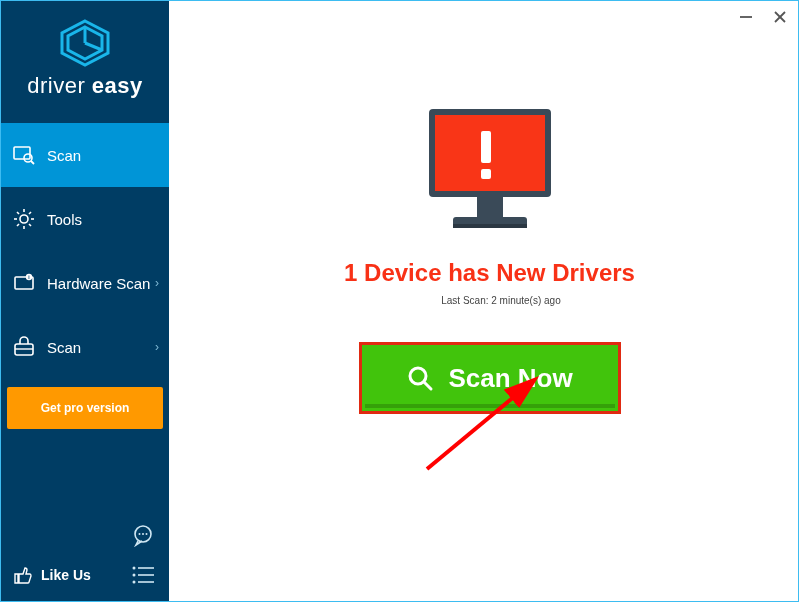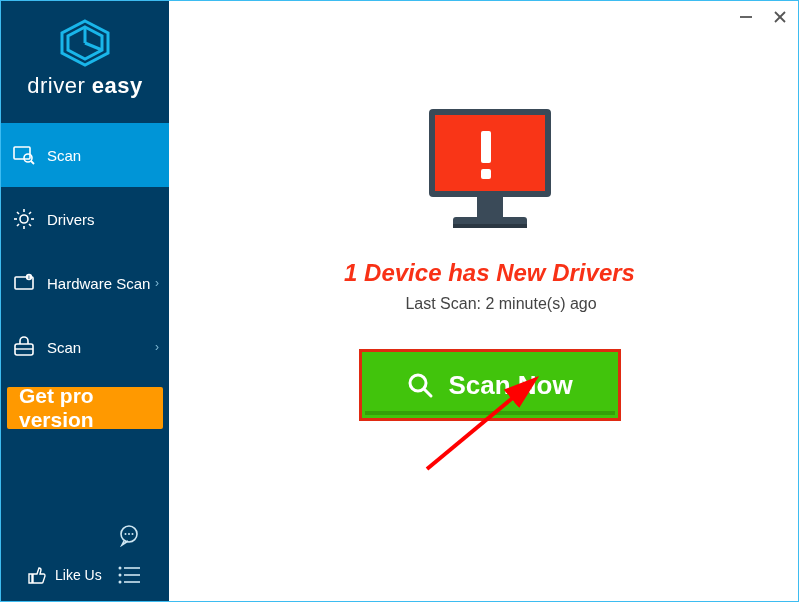"Drivers" span { text: Drivers -> Tools }
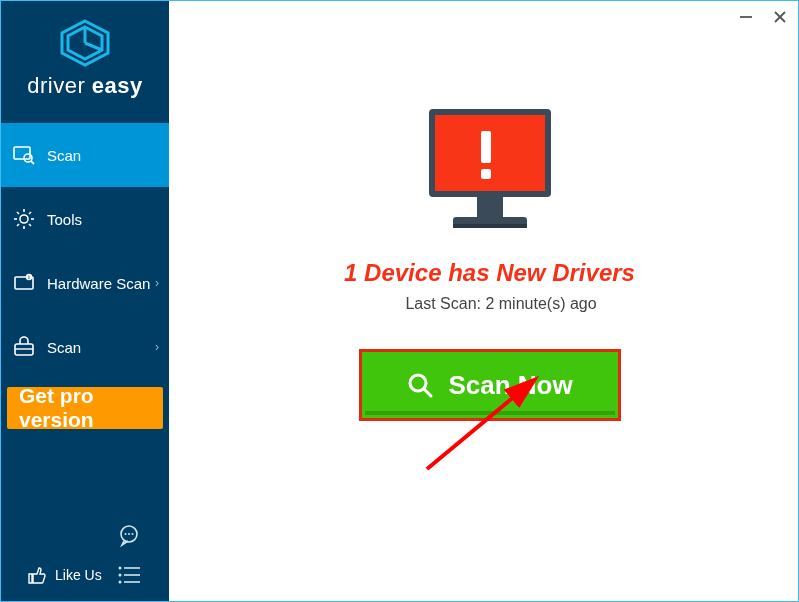"1 Device has New Drivers" .headline { font-style: italic -> none }
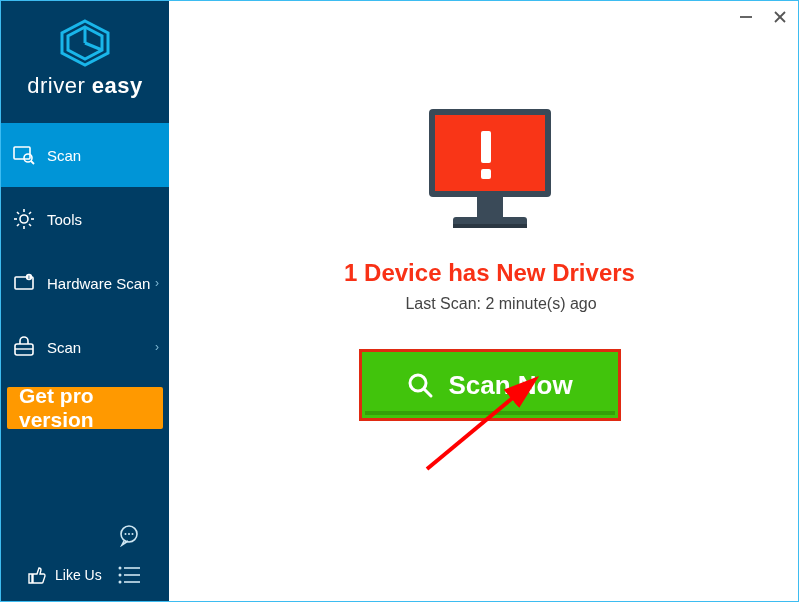"Last Scan: 2 minute(s) ago" .lastscan { font-size: 16px -> 10px }
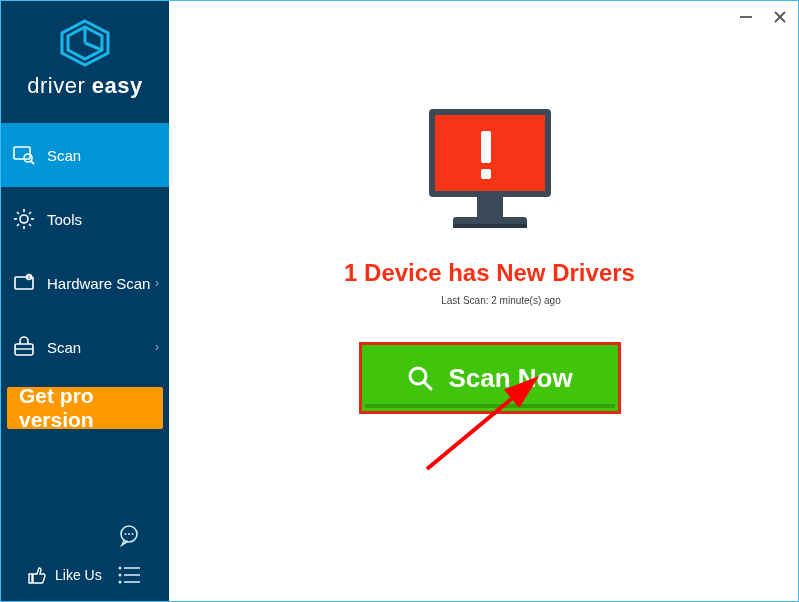"Get pro version" .pro-btn { font-size: 21px -> 12px; padding-left: 12px -> none }
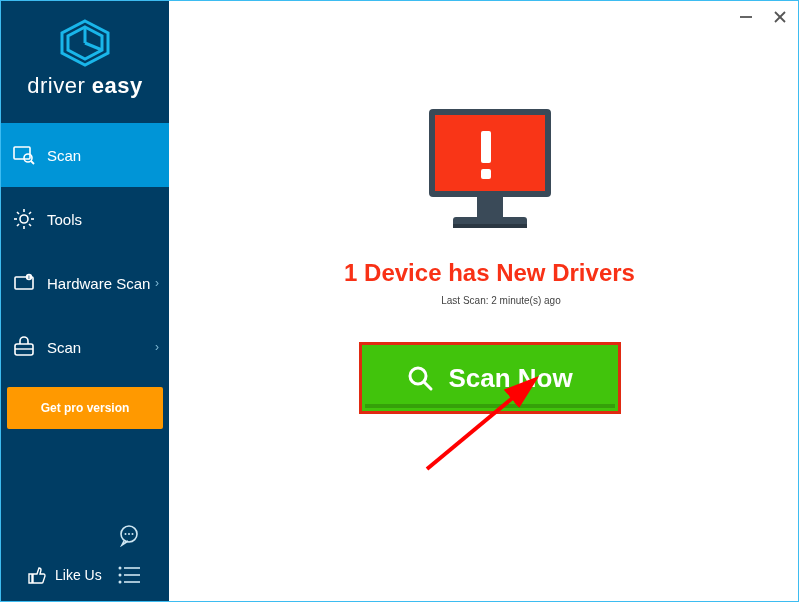"Like Us" .sidebar-footer { font-weight: none -> bold; padding: 8px 26px 12px -> 8px 12px 12px }
